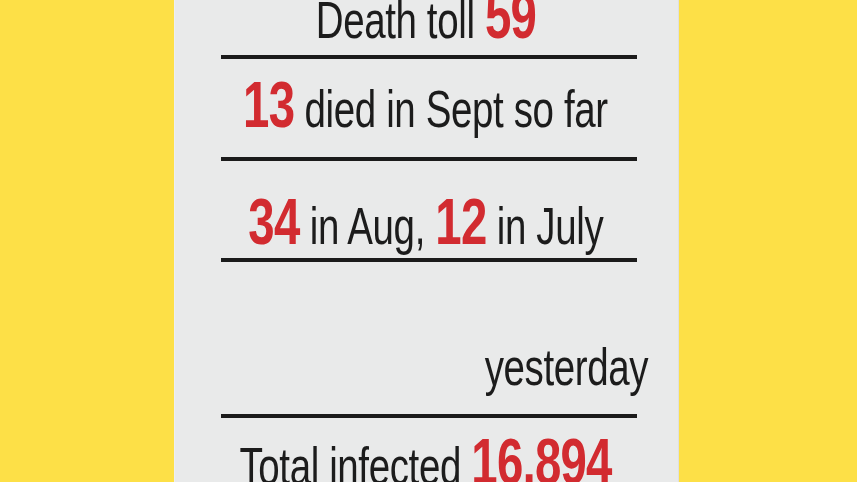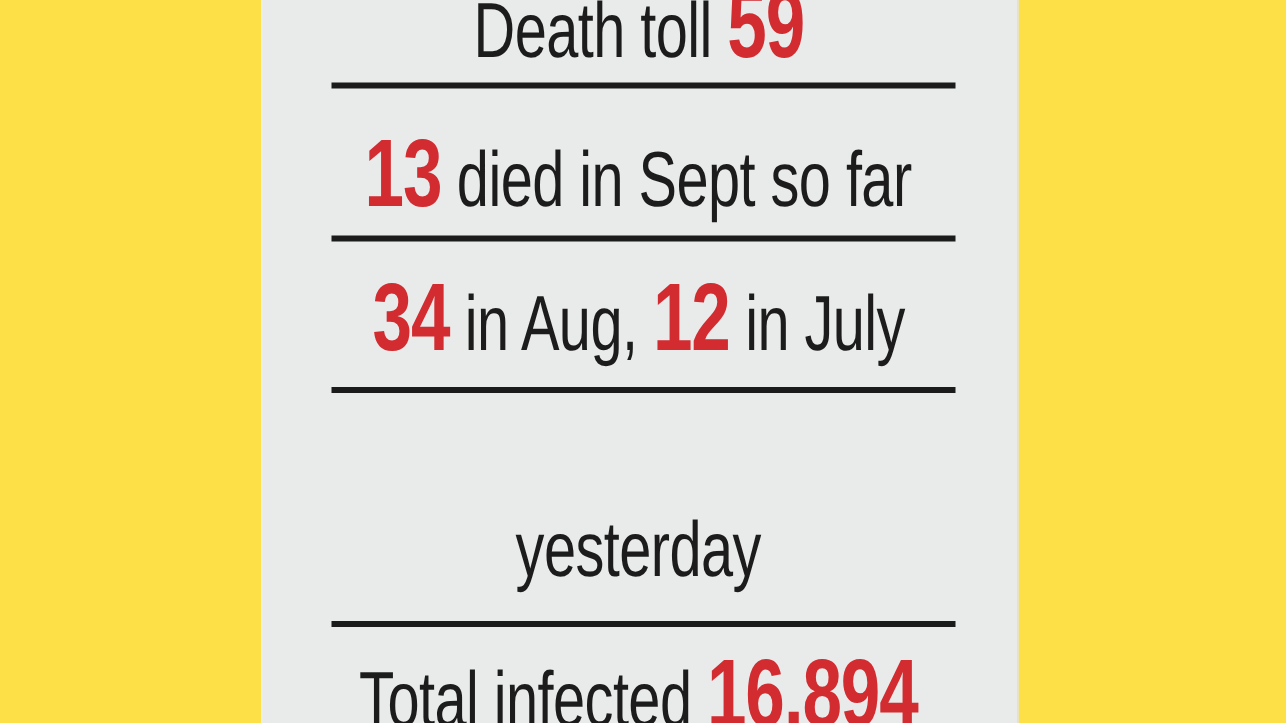"13 died in Sept so" #row-sept { top: 83px -> 73px }
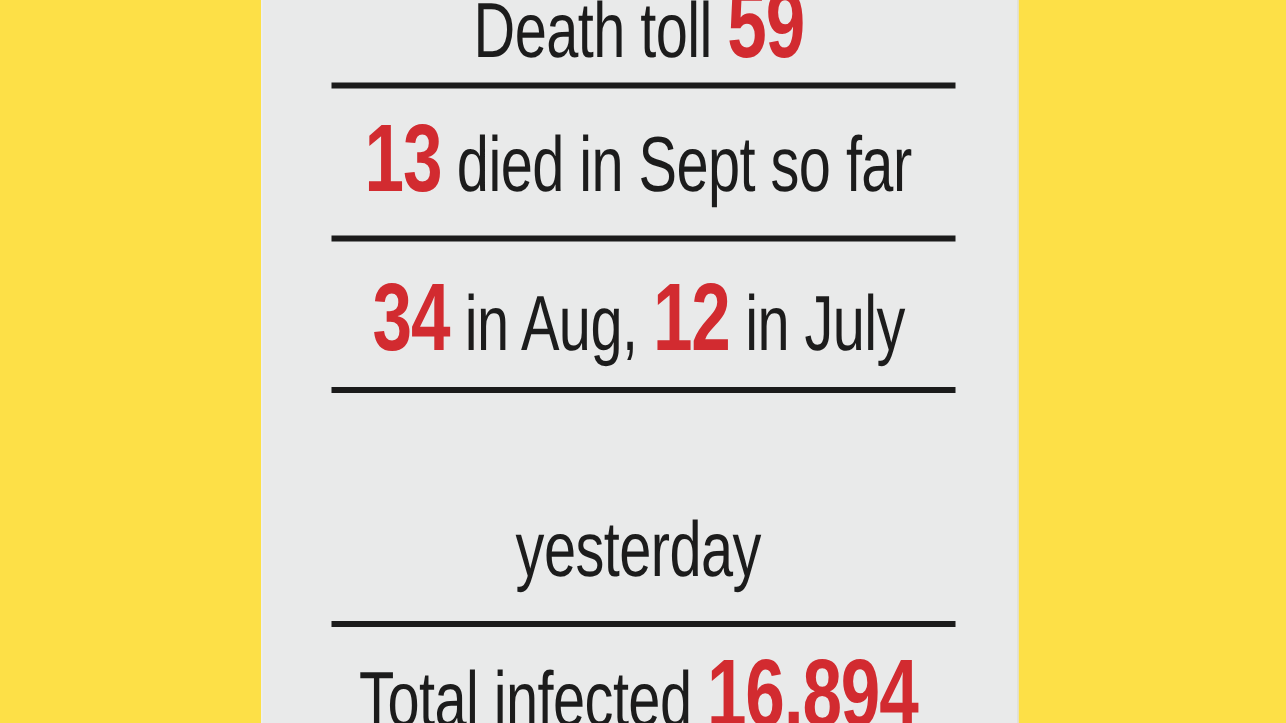"34 in Aug, 12 in" #row-aug-july { top: 179px -> 190px }
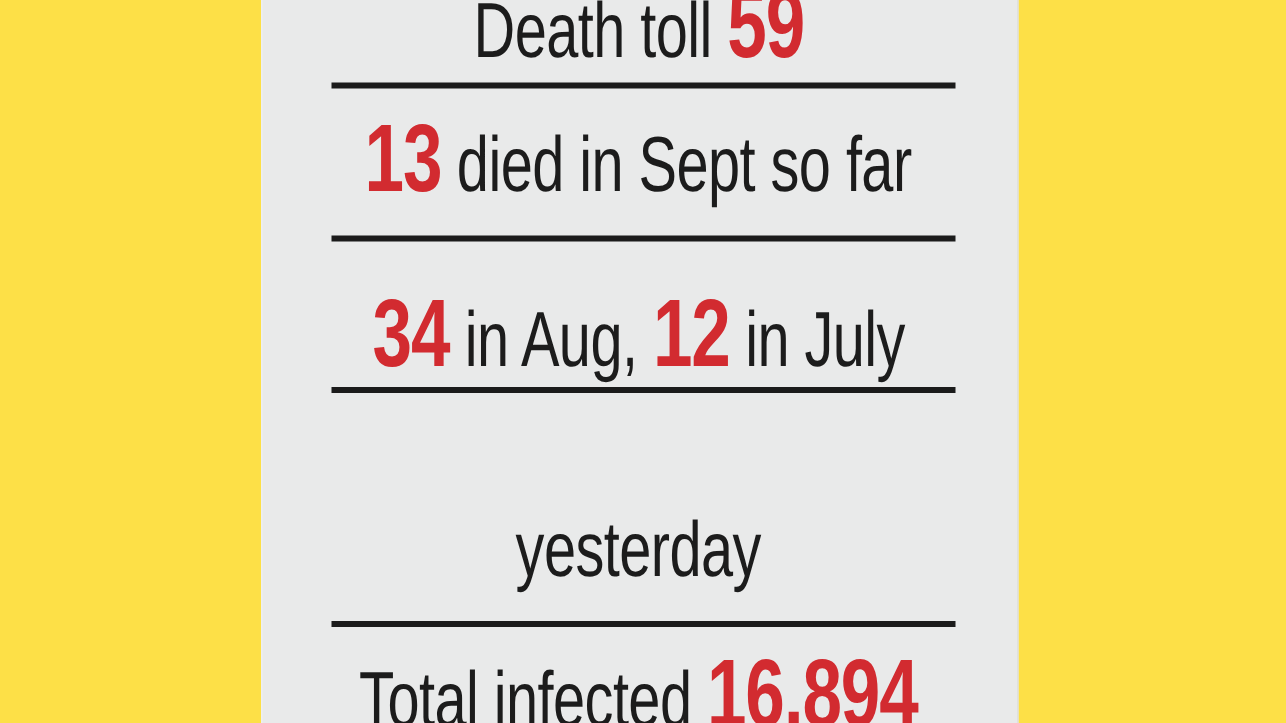"yesterday" #row-yesterday { text-align: none -> right }
